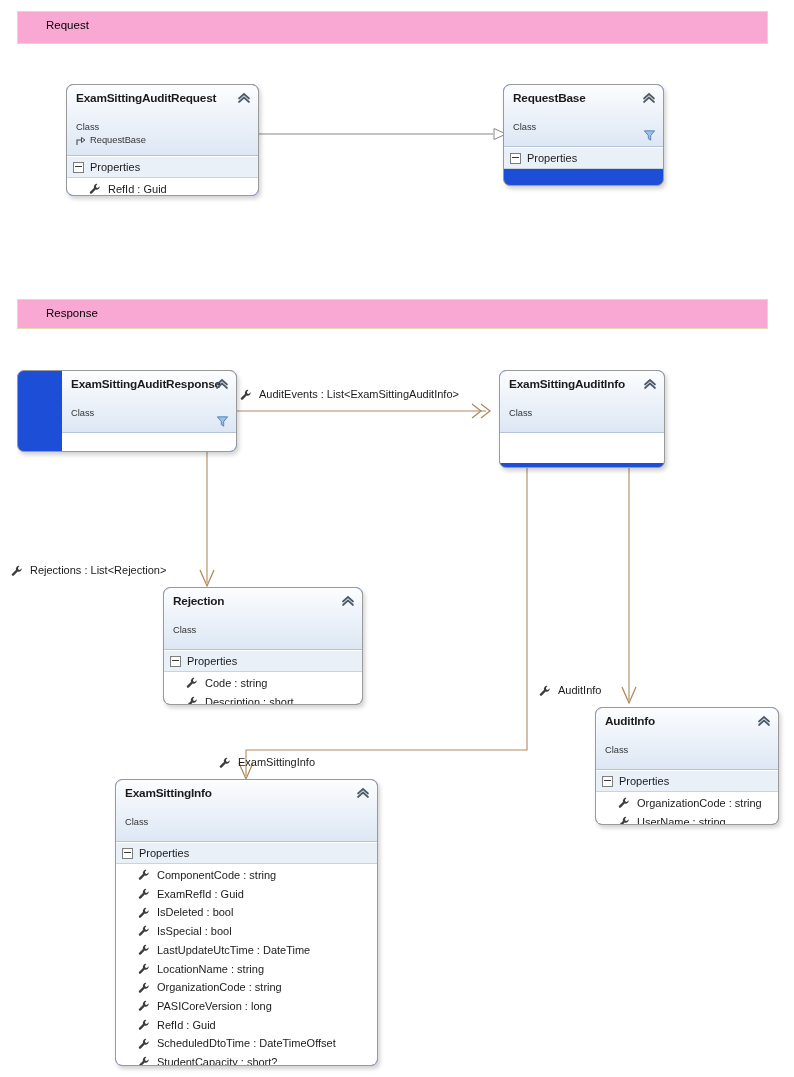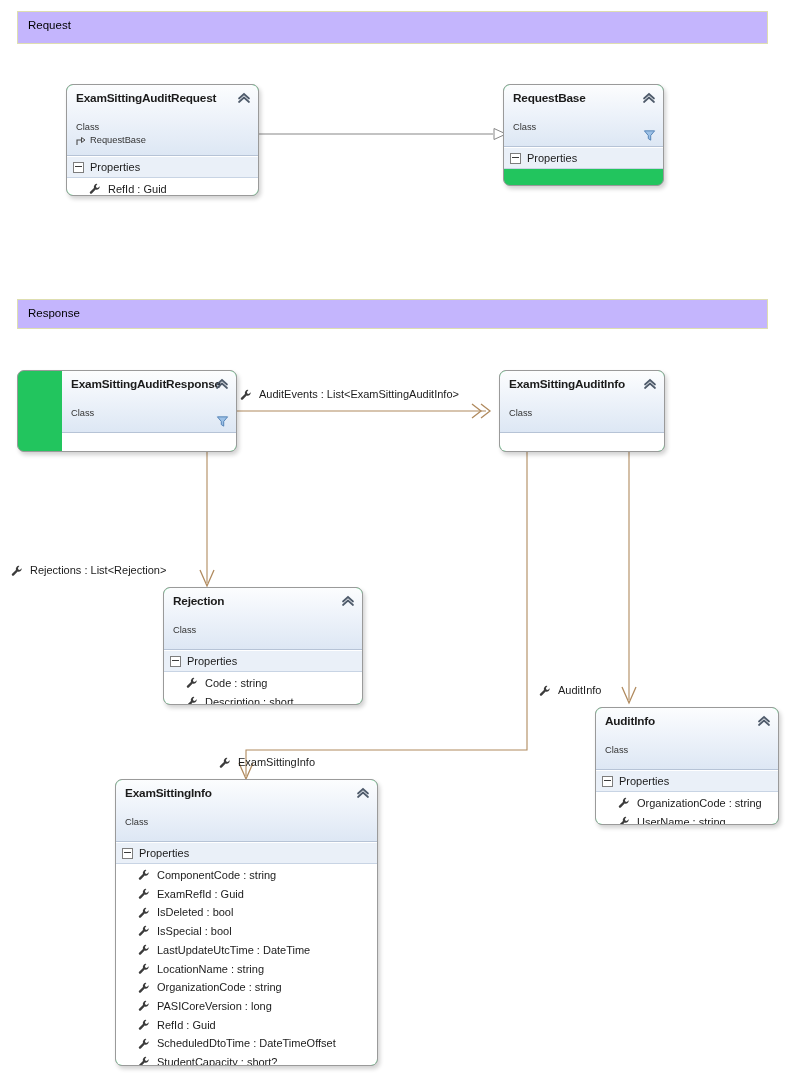"Request" .banner { background: #c4b5fd -> #f9a8d4; padding: 6px 10px -> 6px 28px }
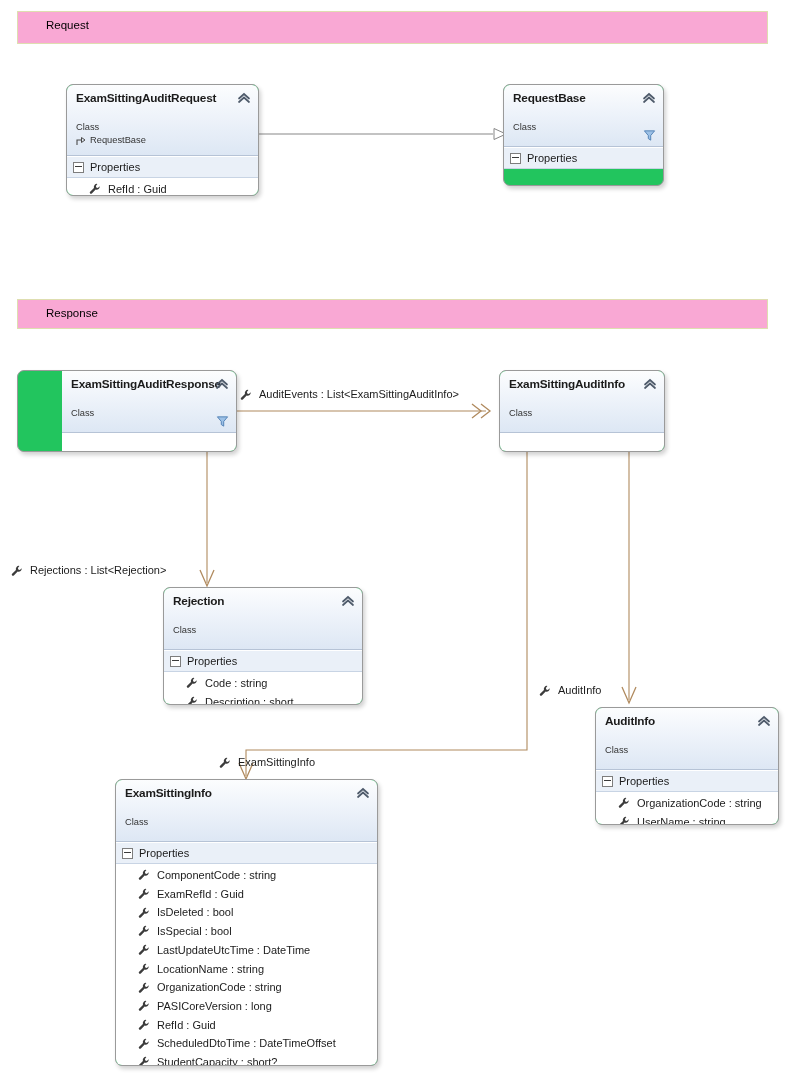"ExamSittingAuditRequest" .cls { background: #22c55e -> #1d4ed8 }
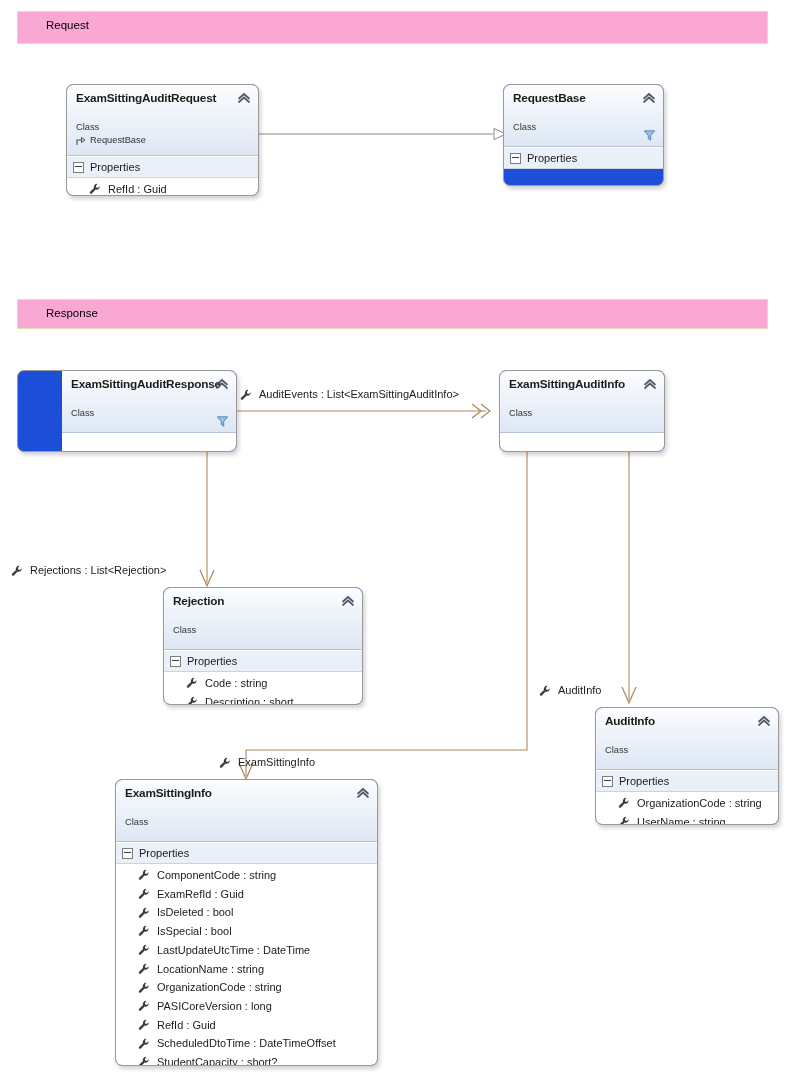"ExamSittingAuditInfo" div.cls { height: 82px -> 98px }
